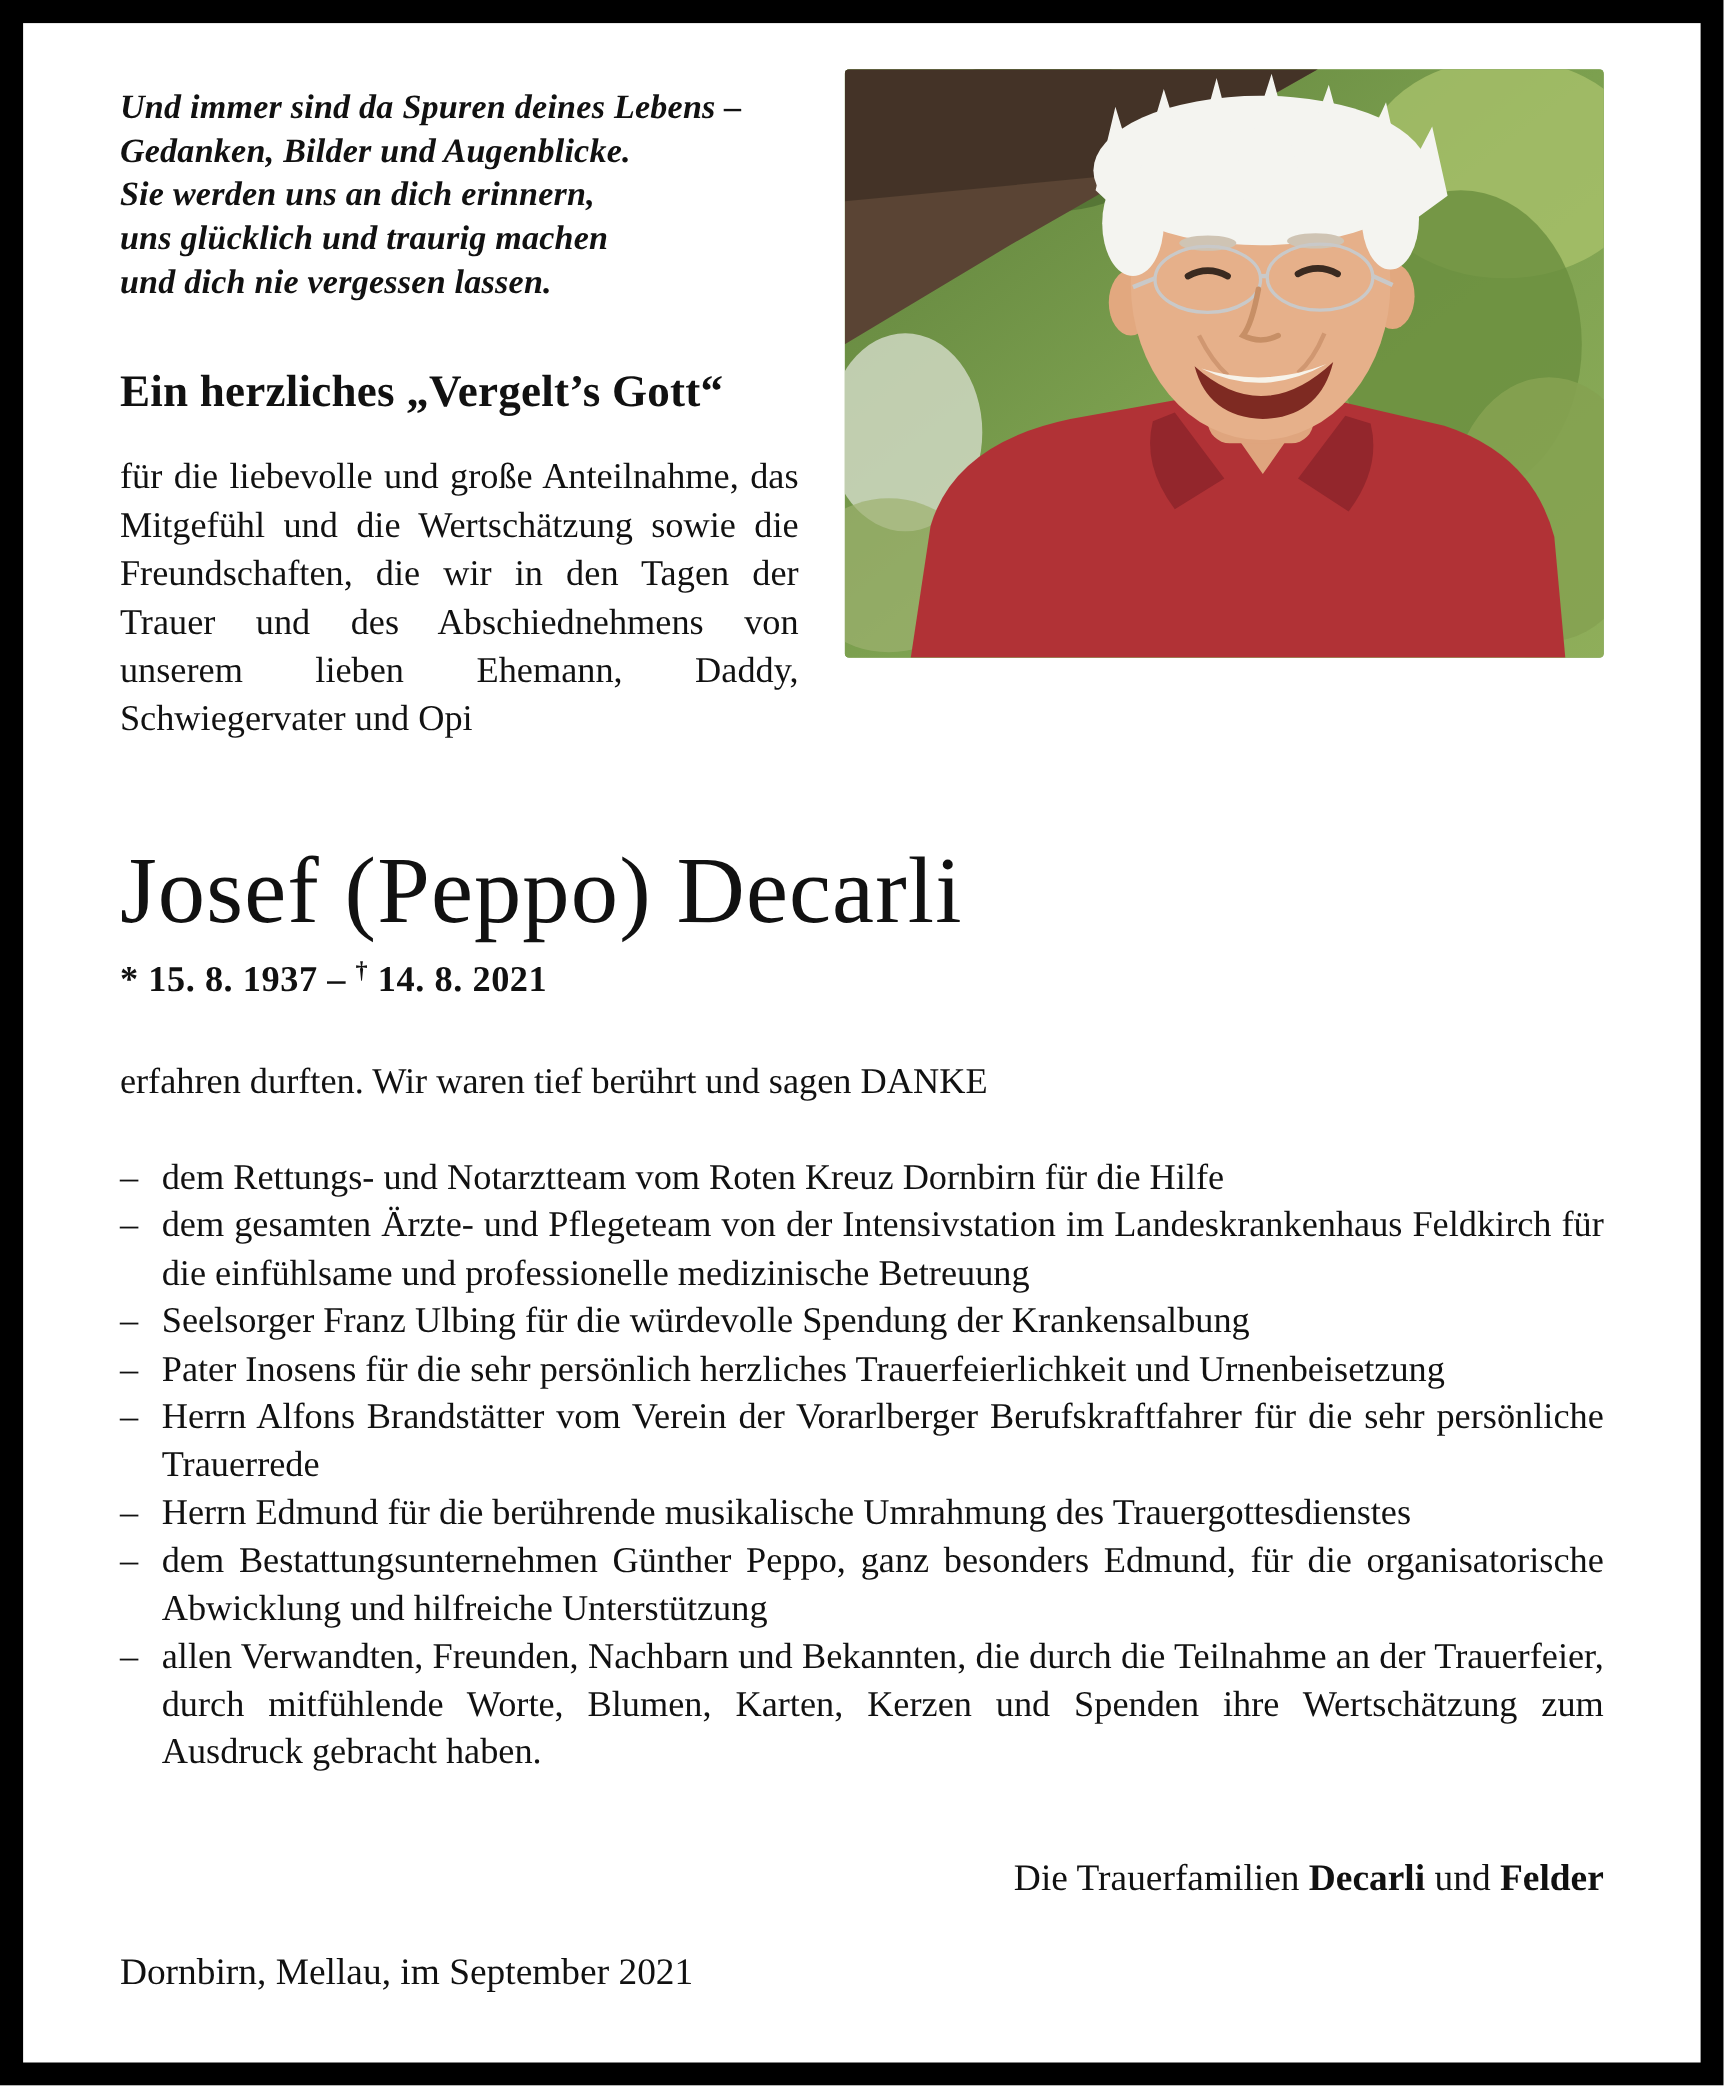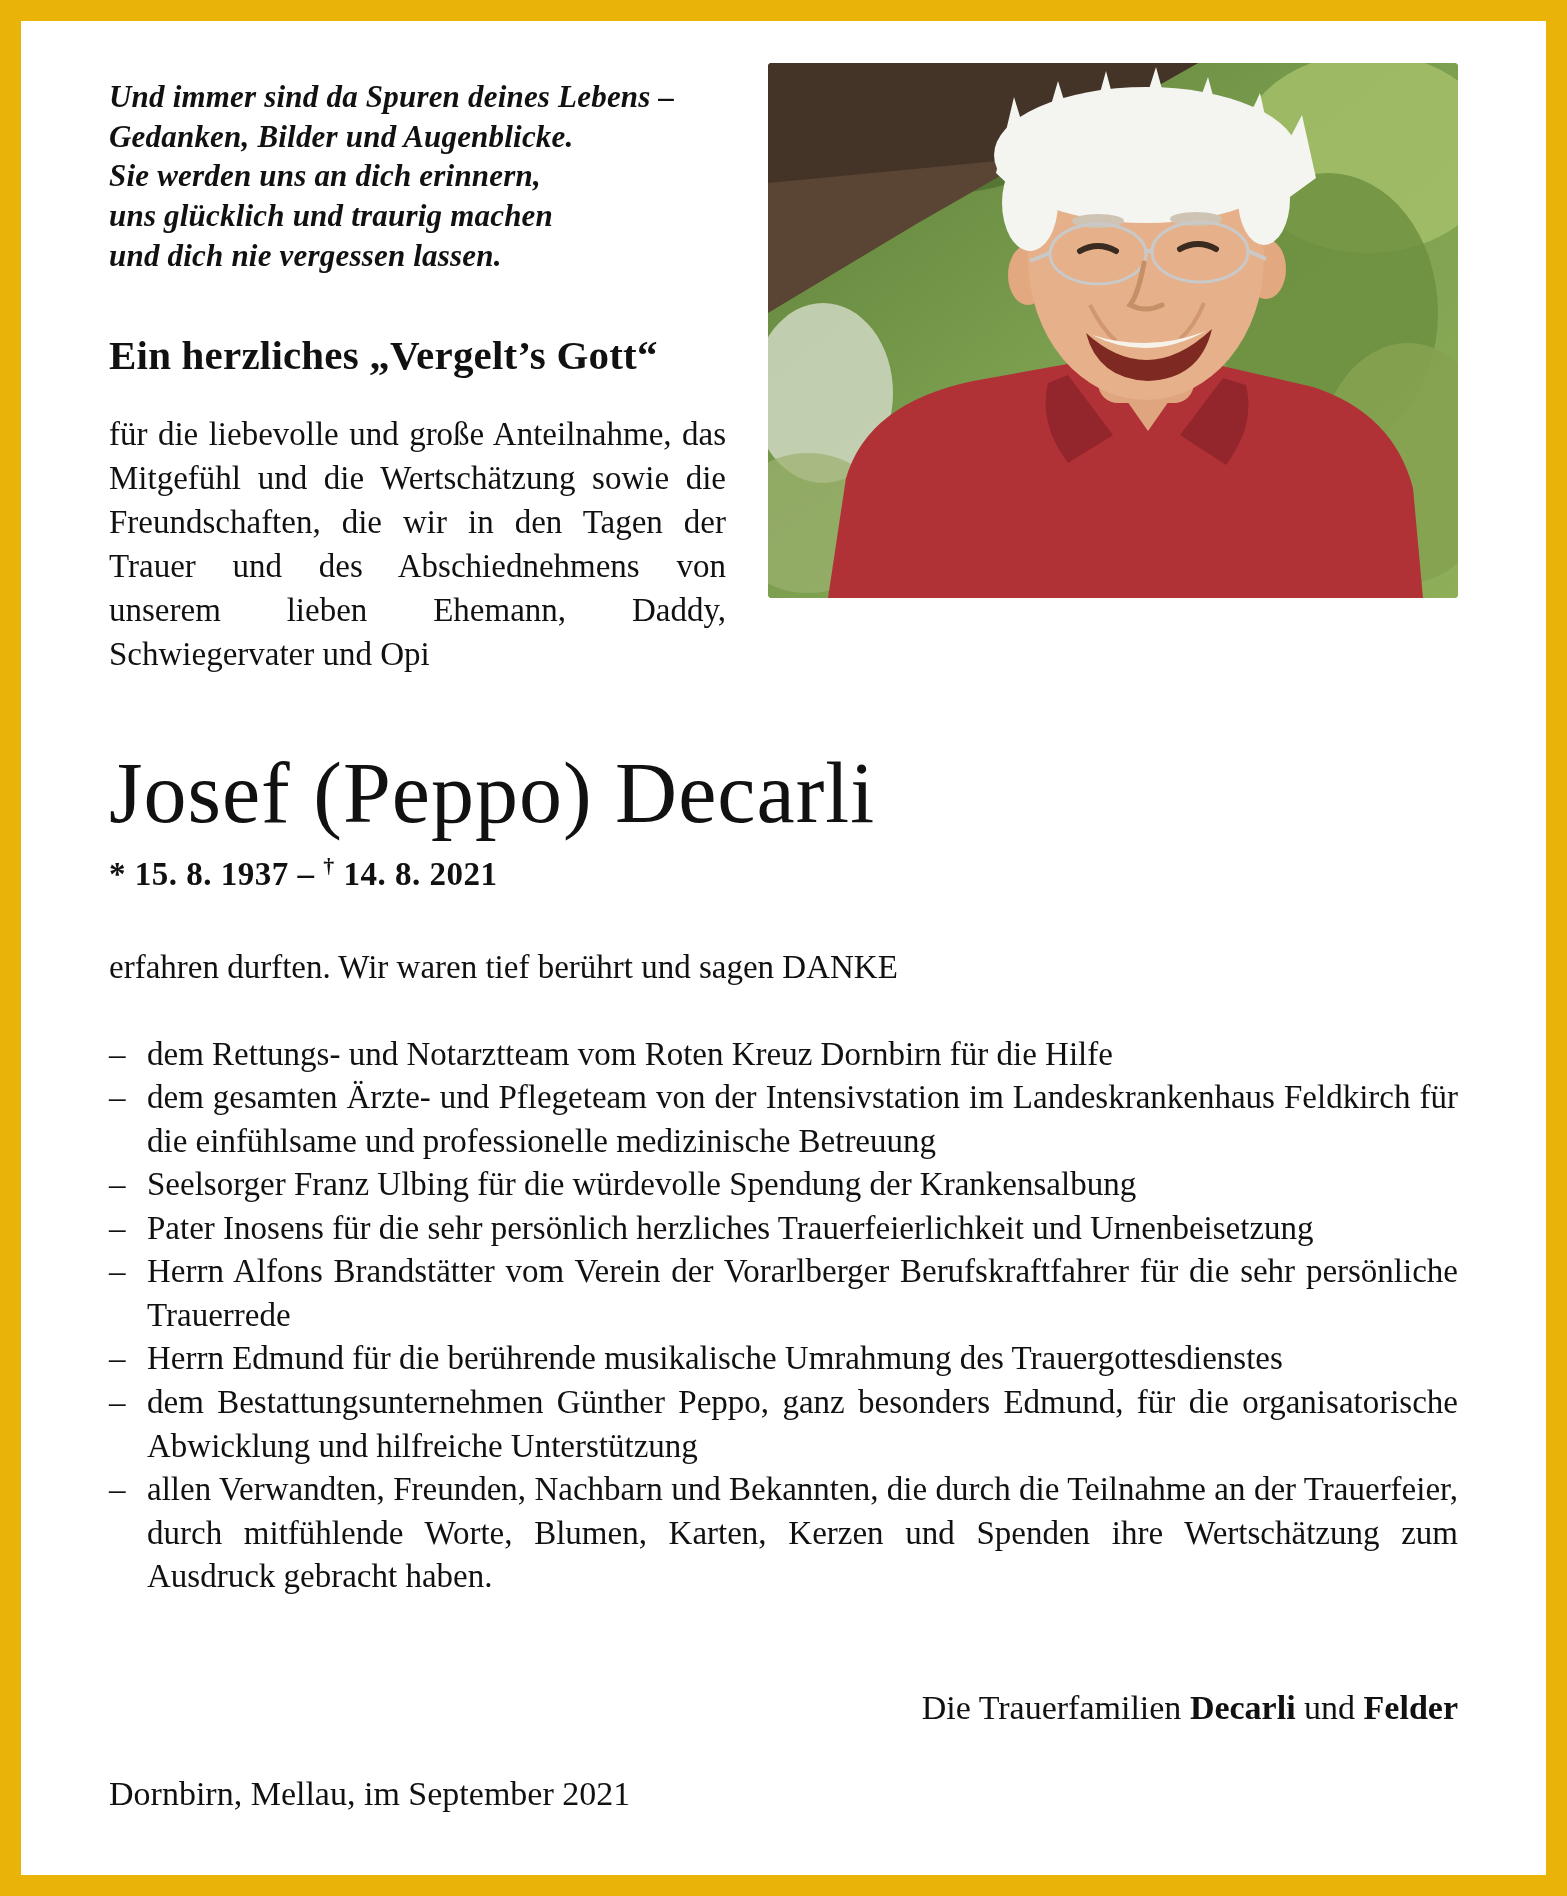"Und immer sind da Spuren" .frame { background: #eab308 -> #000000 }
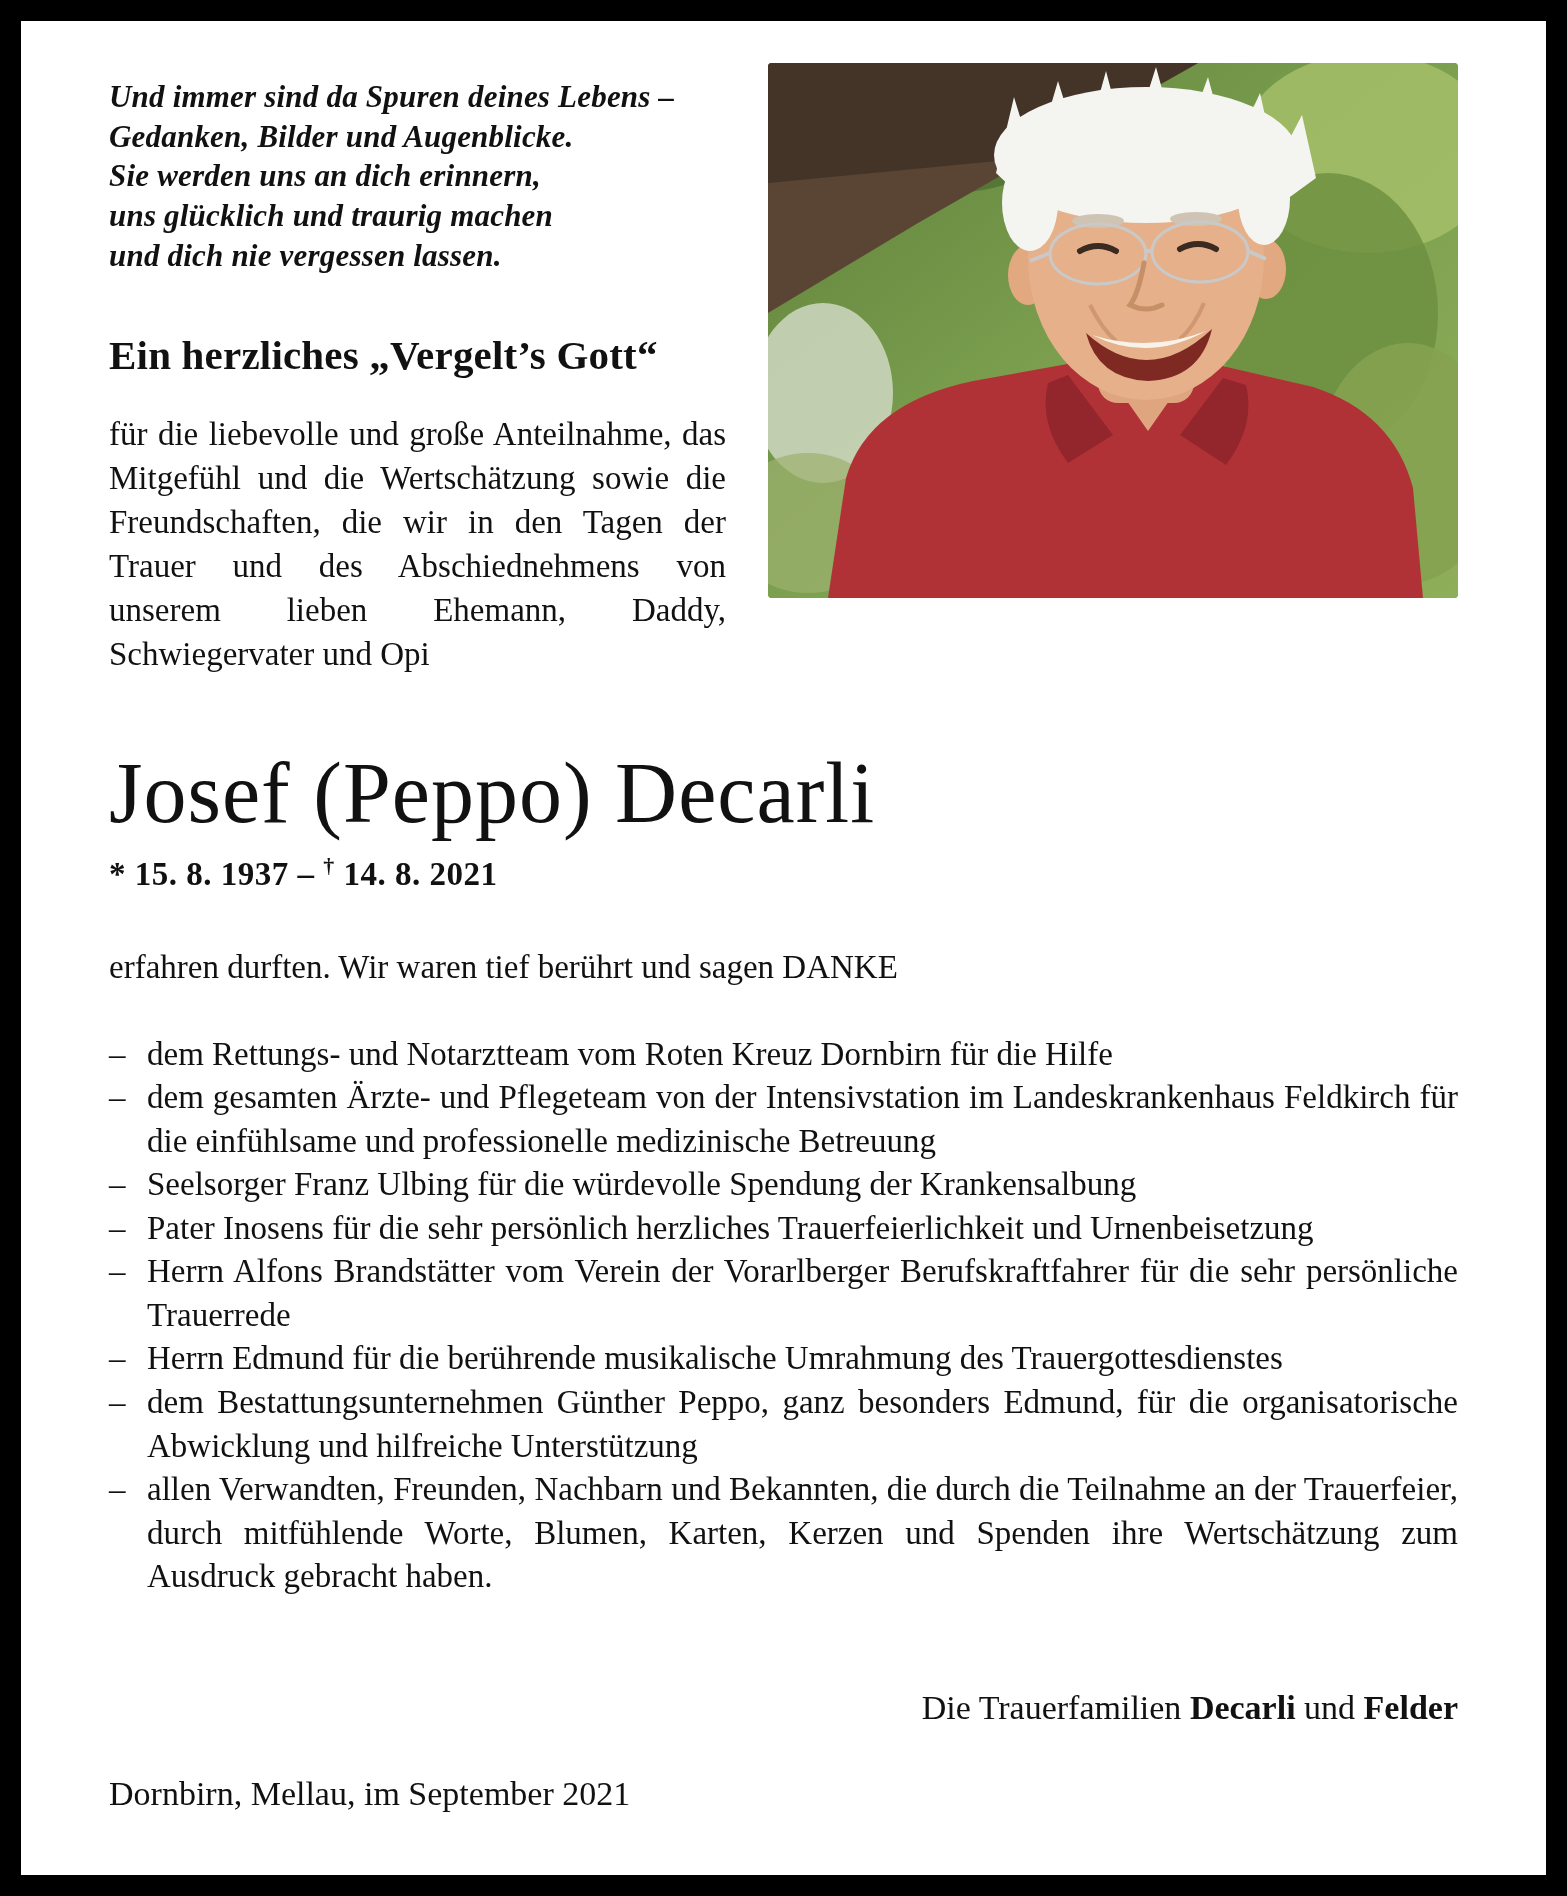"für die liebevolle und große" .intro { margin: 34px 0 0 0 -> 34px 0 16px 0 }
